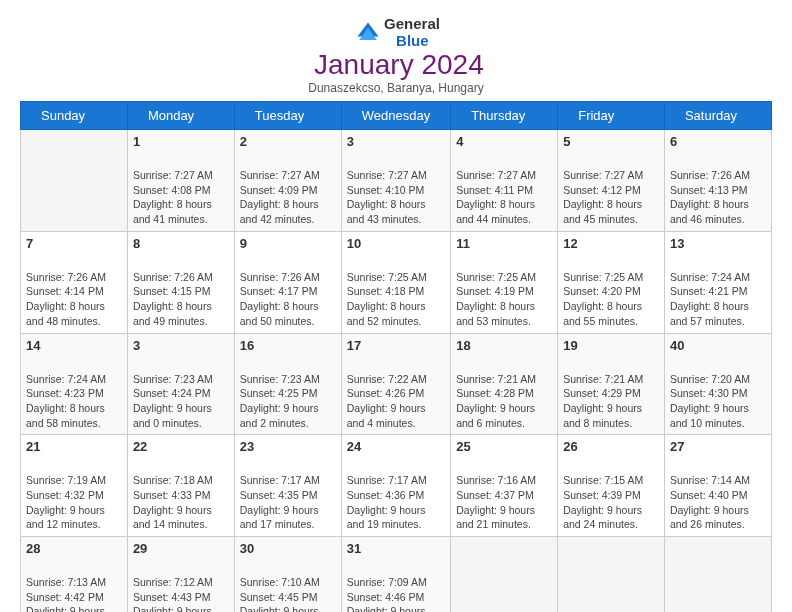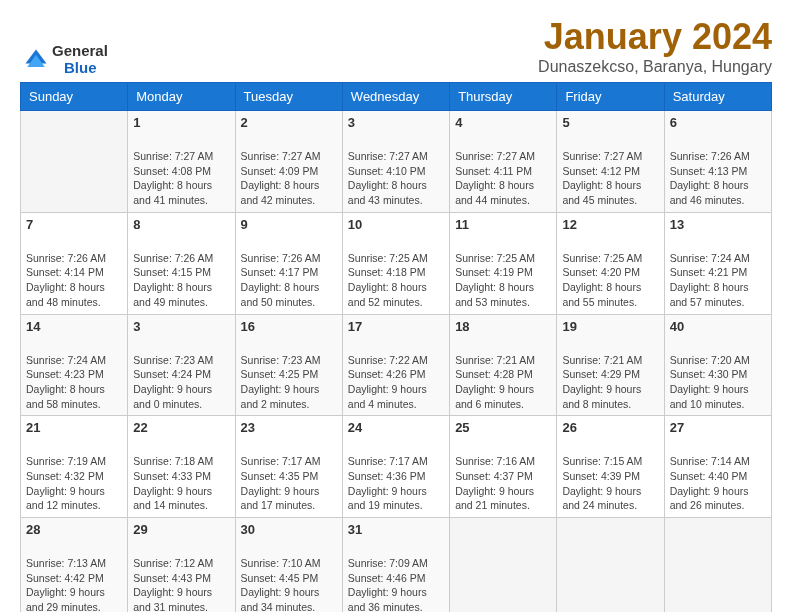"General" .header { align-items: flex-end -> center; flex-direction: none -> column }
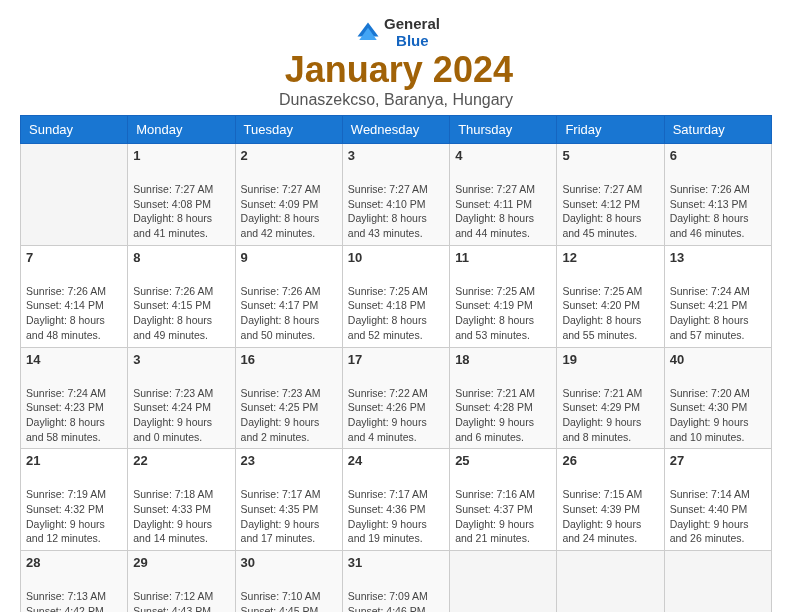"January 2024" .month-title { color: #a16207 -> #701a75; font-size: 36px -> 28px; font-weight: bold -> normal }
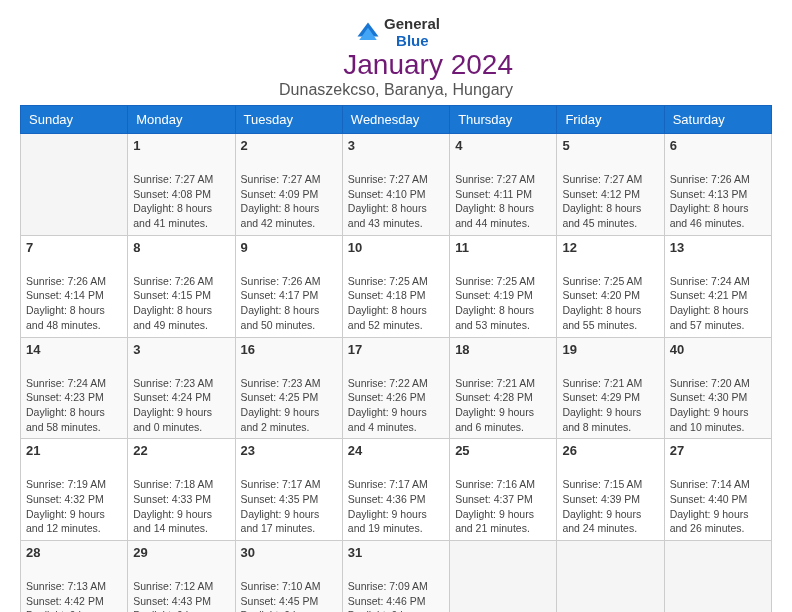"Dunaszekcso, Baranya, Hungary" .subtitle { font-size: 16px -> 12px }
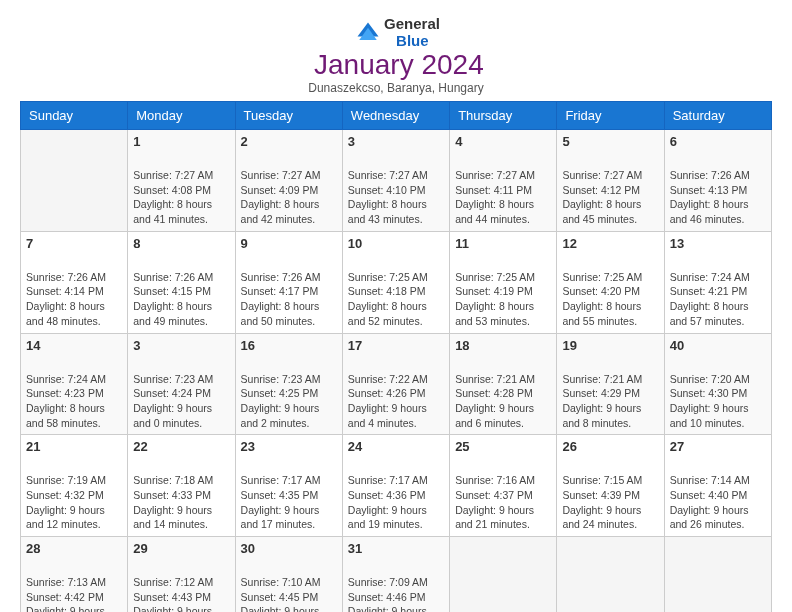"Sunday" thead tr th { padding: 6px 8px -> 6px 20px }
